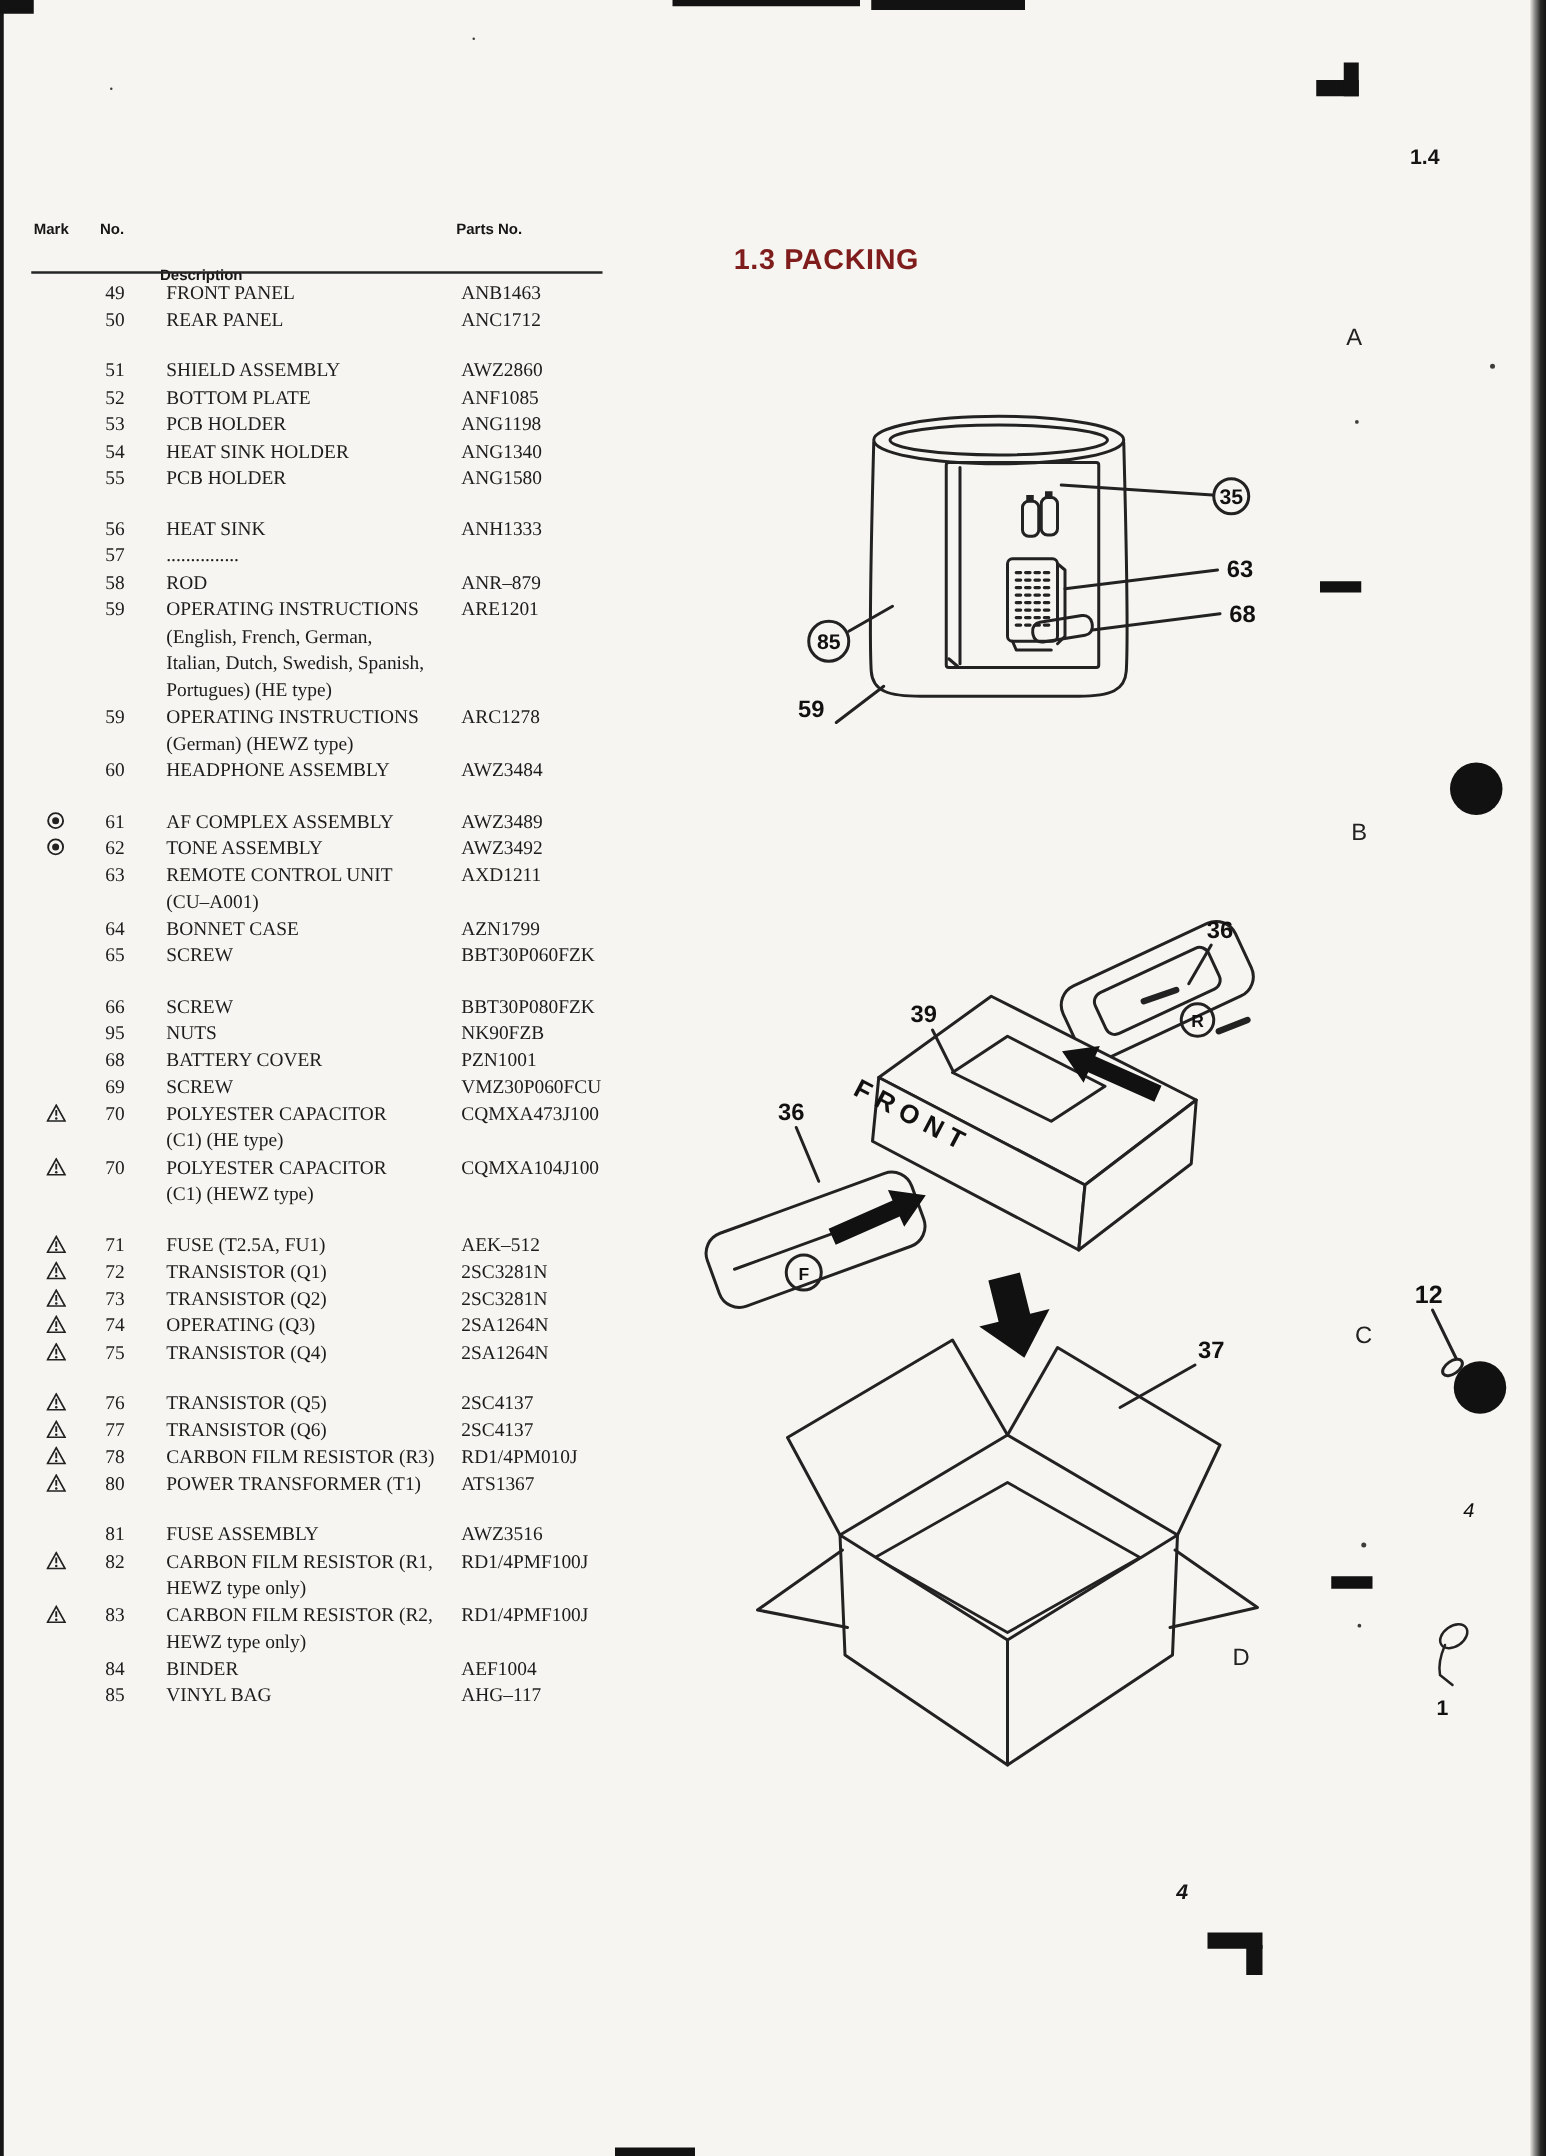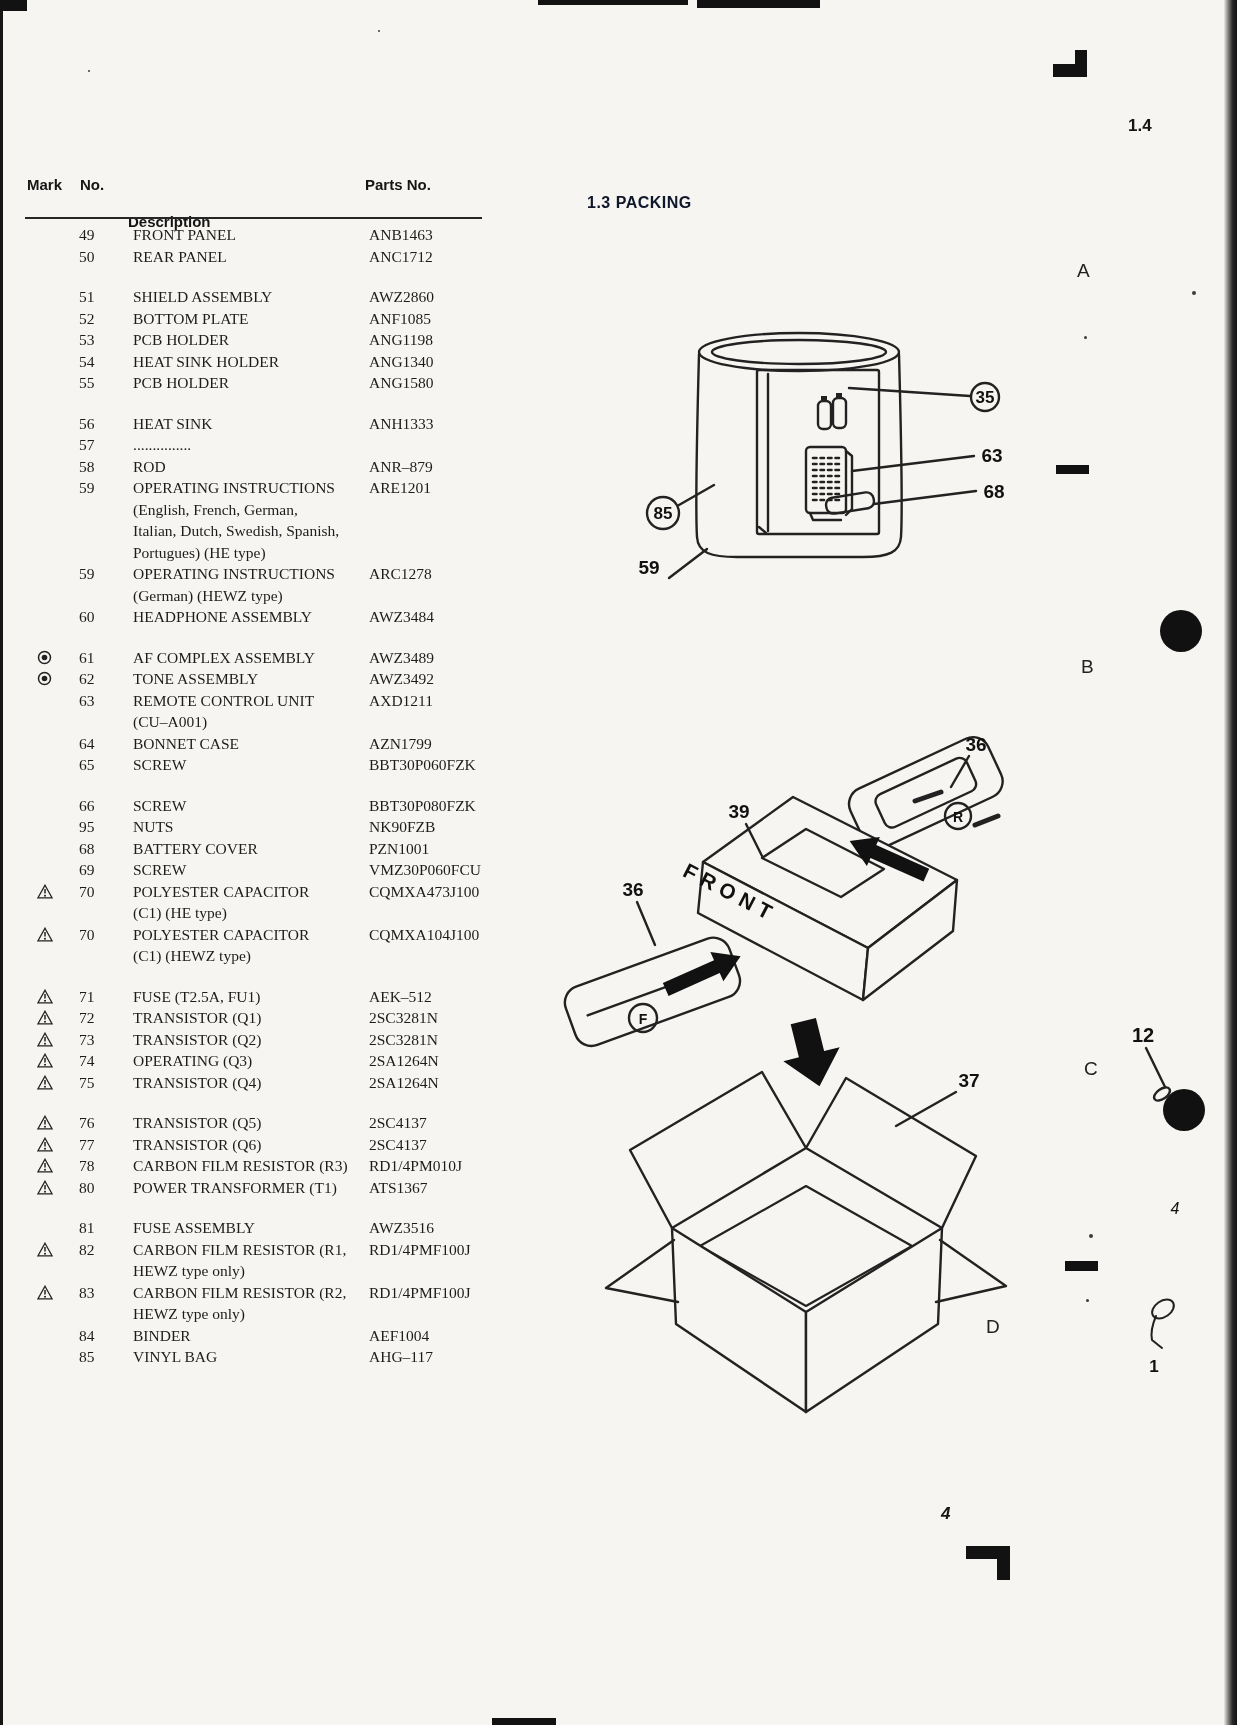"Mark" .thead { font-size: 15px -> 12px }
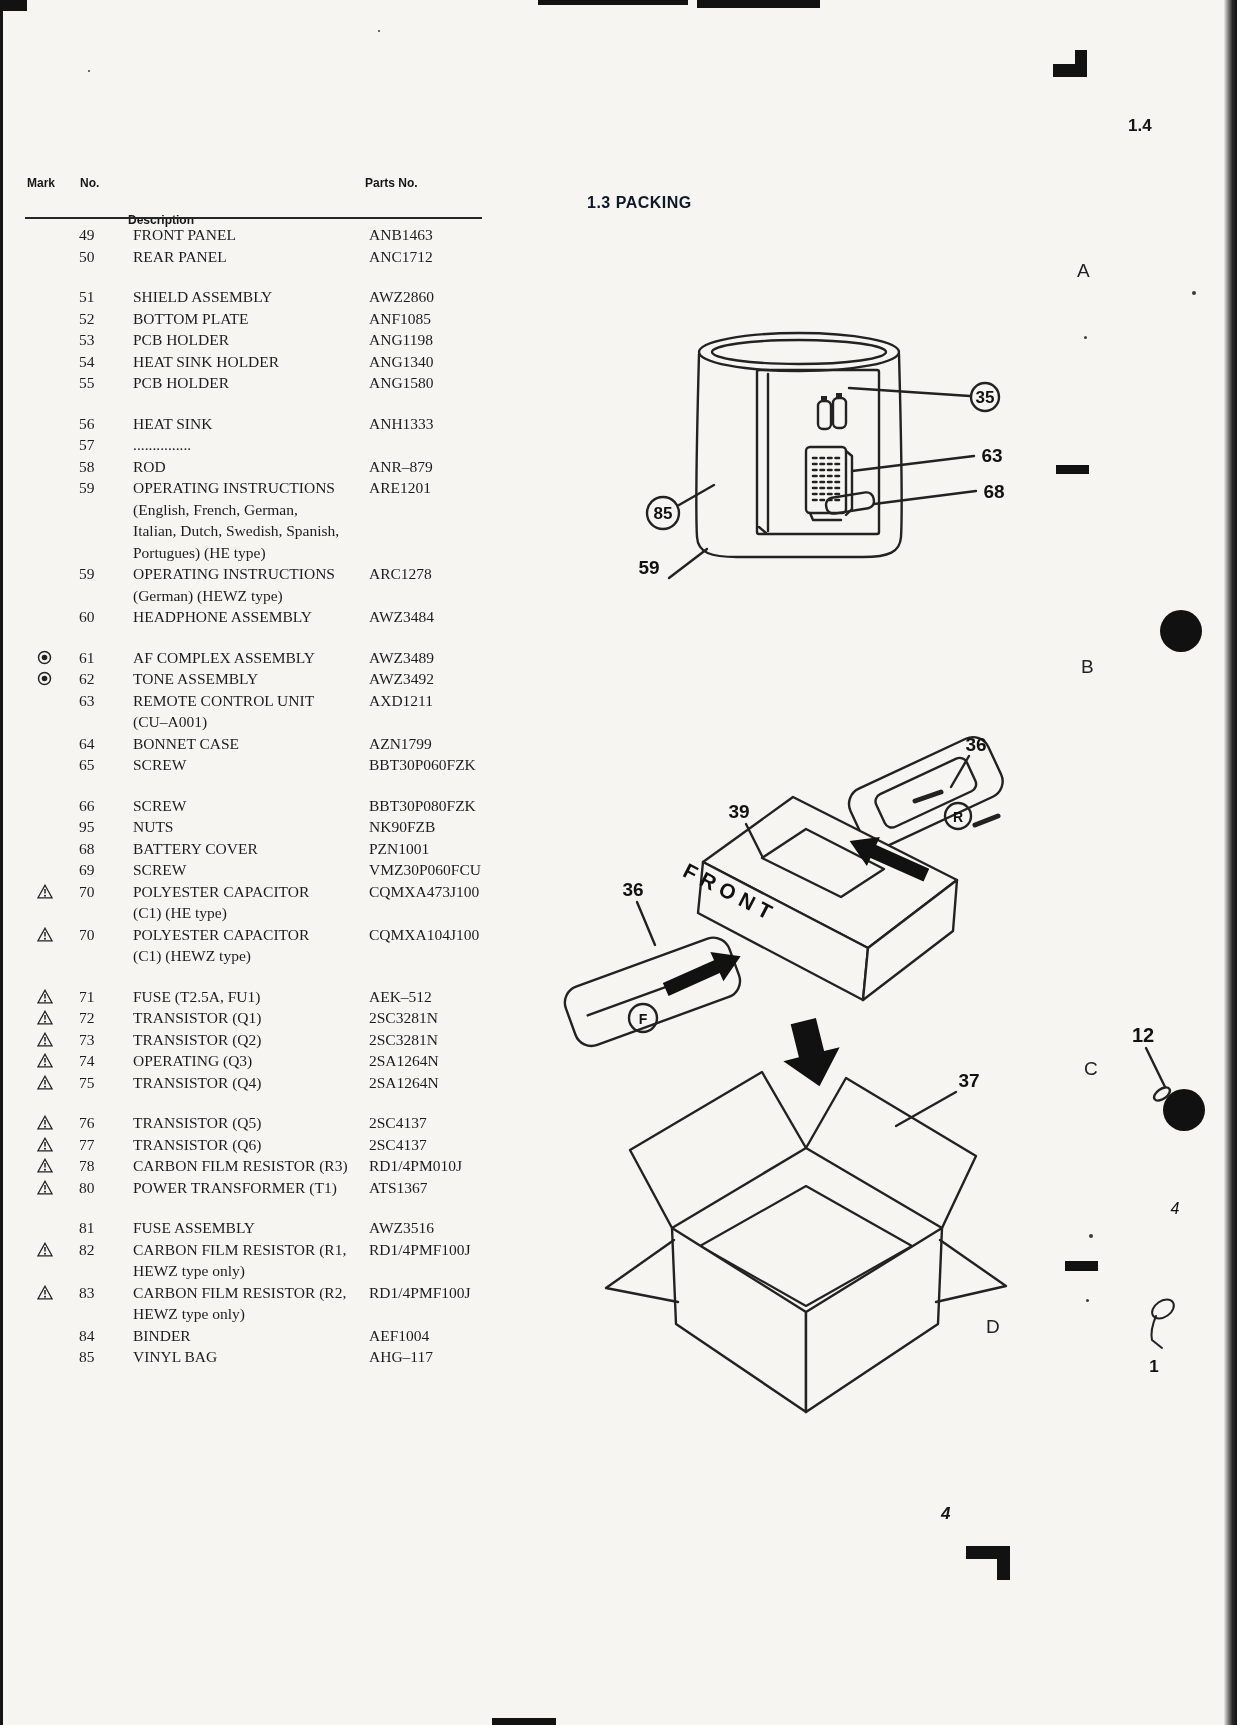"1.3 PACKING" .packing-title { color: #0f172a -> #7f1d1d; font-size: 16px -> 23px }
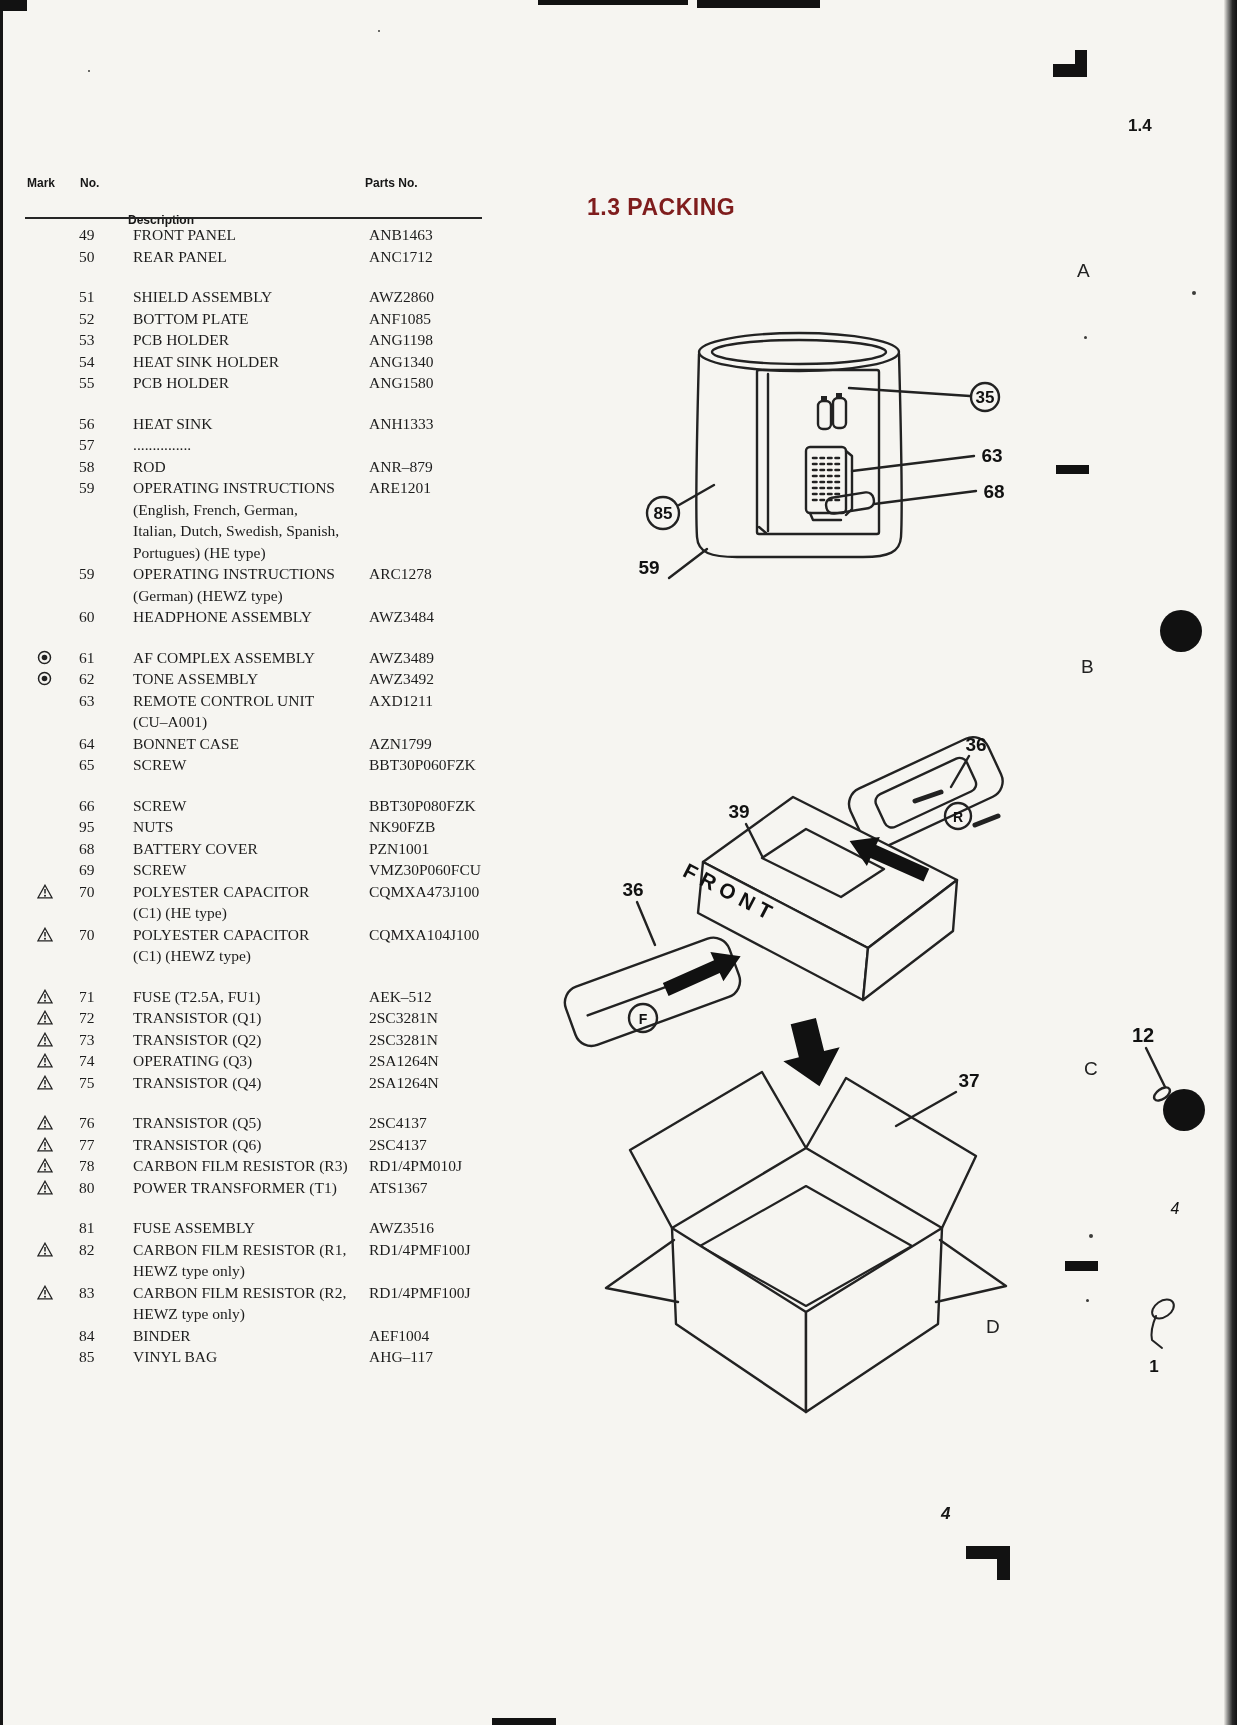"49" .prow .no { text-align: left -> center }
